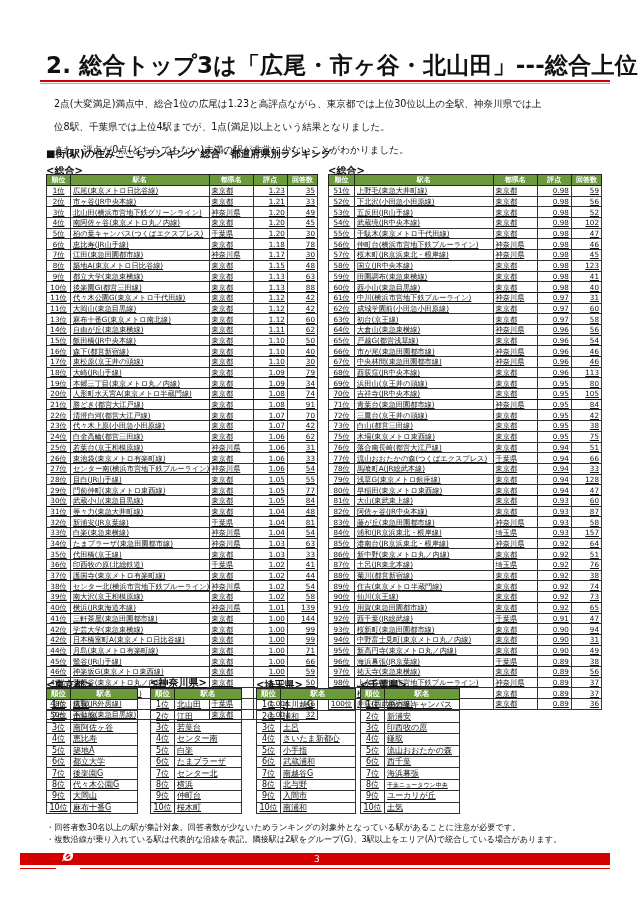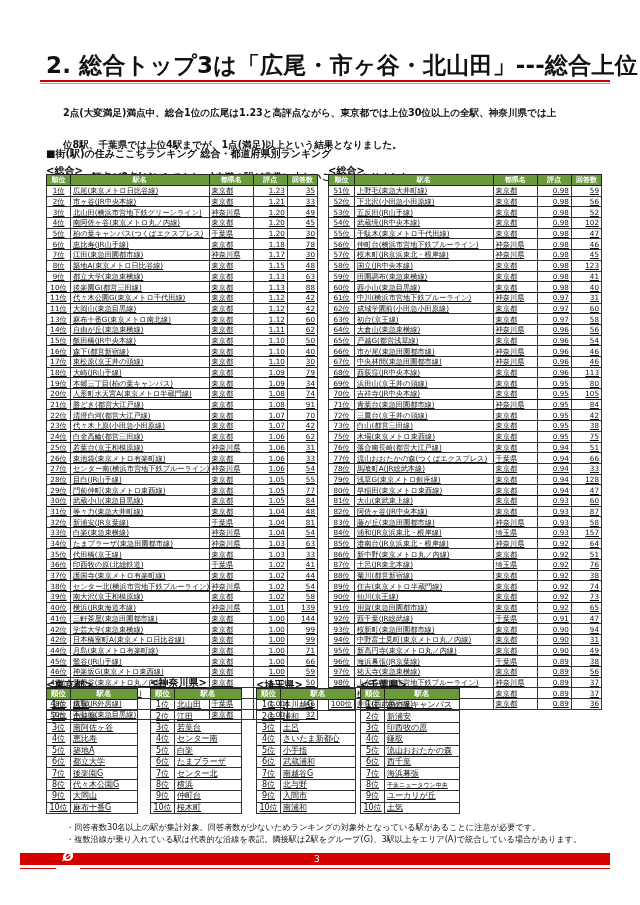"2点(大変満足)満点中、総合1位の広尾は1.23と高評点ながら、東京都では上位3" .intro p { font-weight: bold -> none; margin: 17px -> 8px }
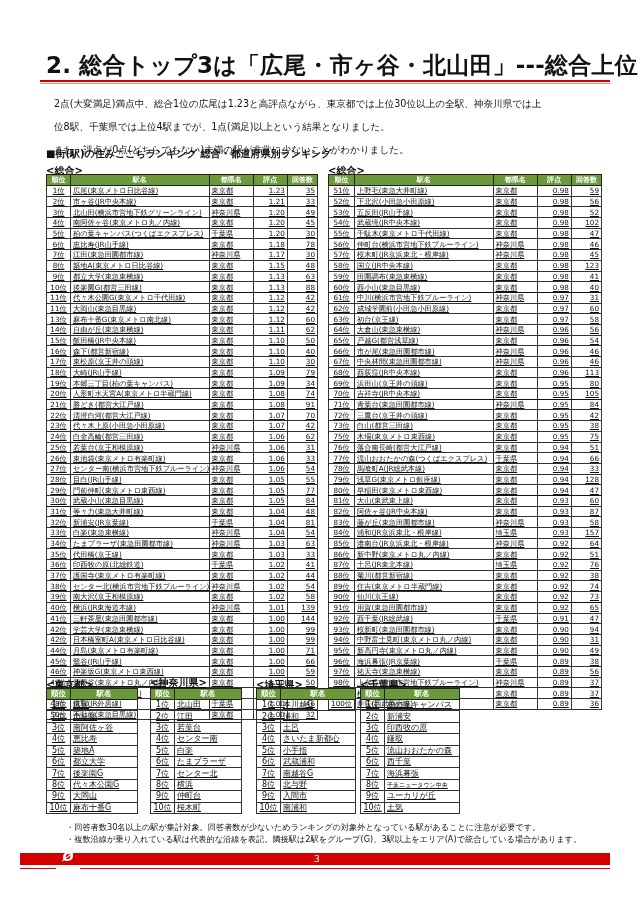"本郷三丁目(柏の葉キャンパス)" td { text: 柏の葉キャンパス -> 東京メトロ丸ノ内線 }
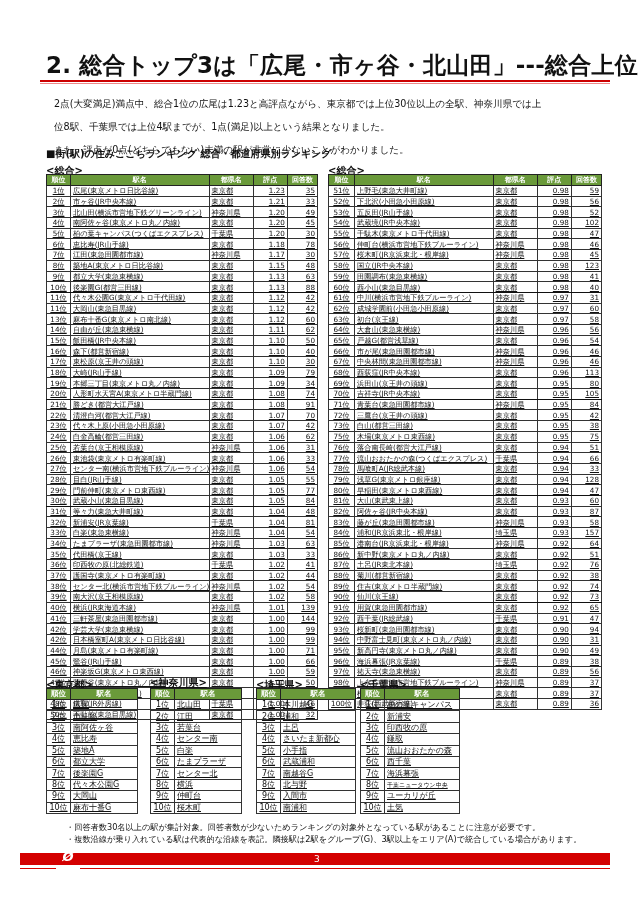"・回答者数30名以上の駅が集計対象。回答者数が少ないためランキングの対象外となっ" .notes div { margin-left: 20px -> none }
